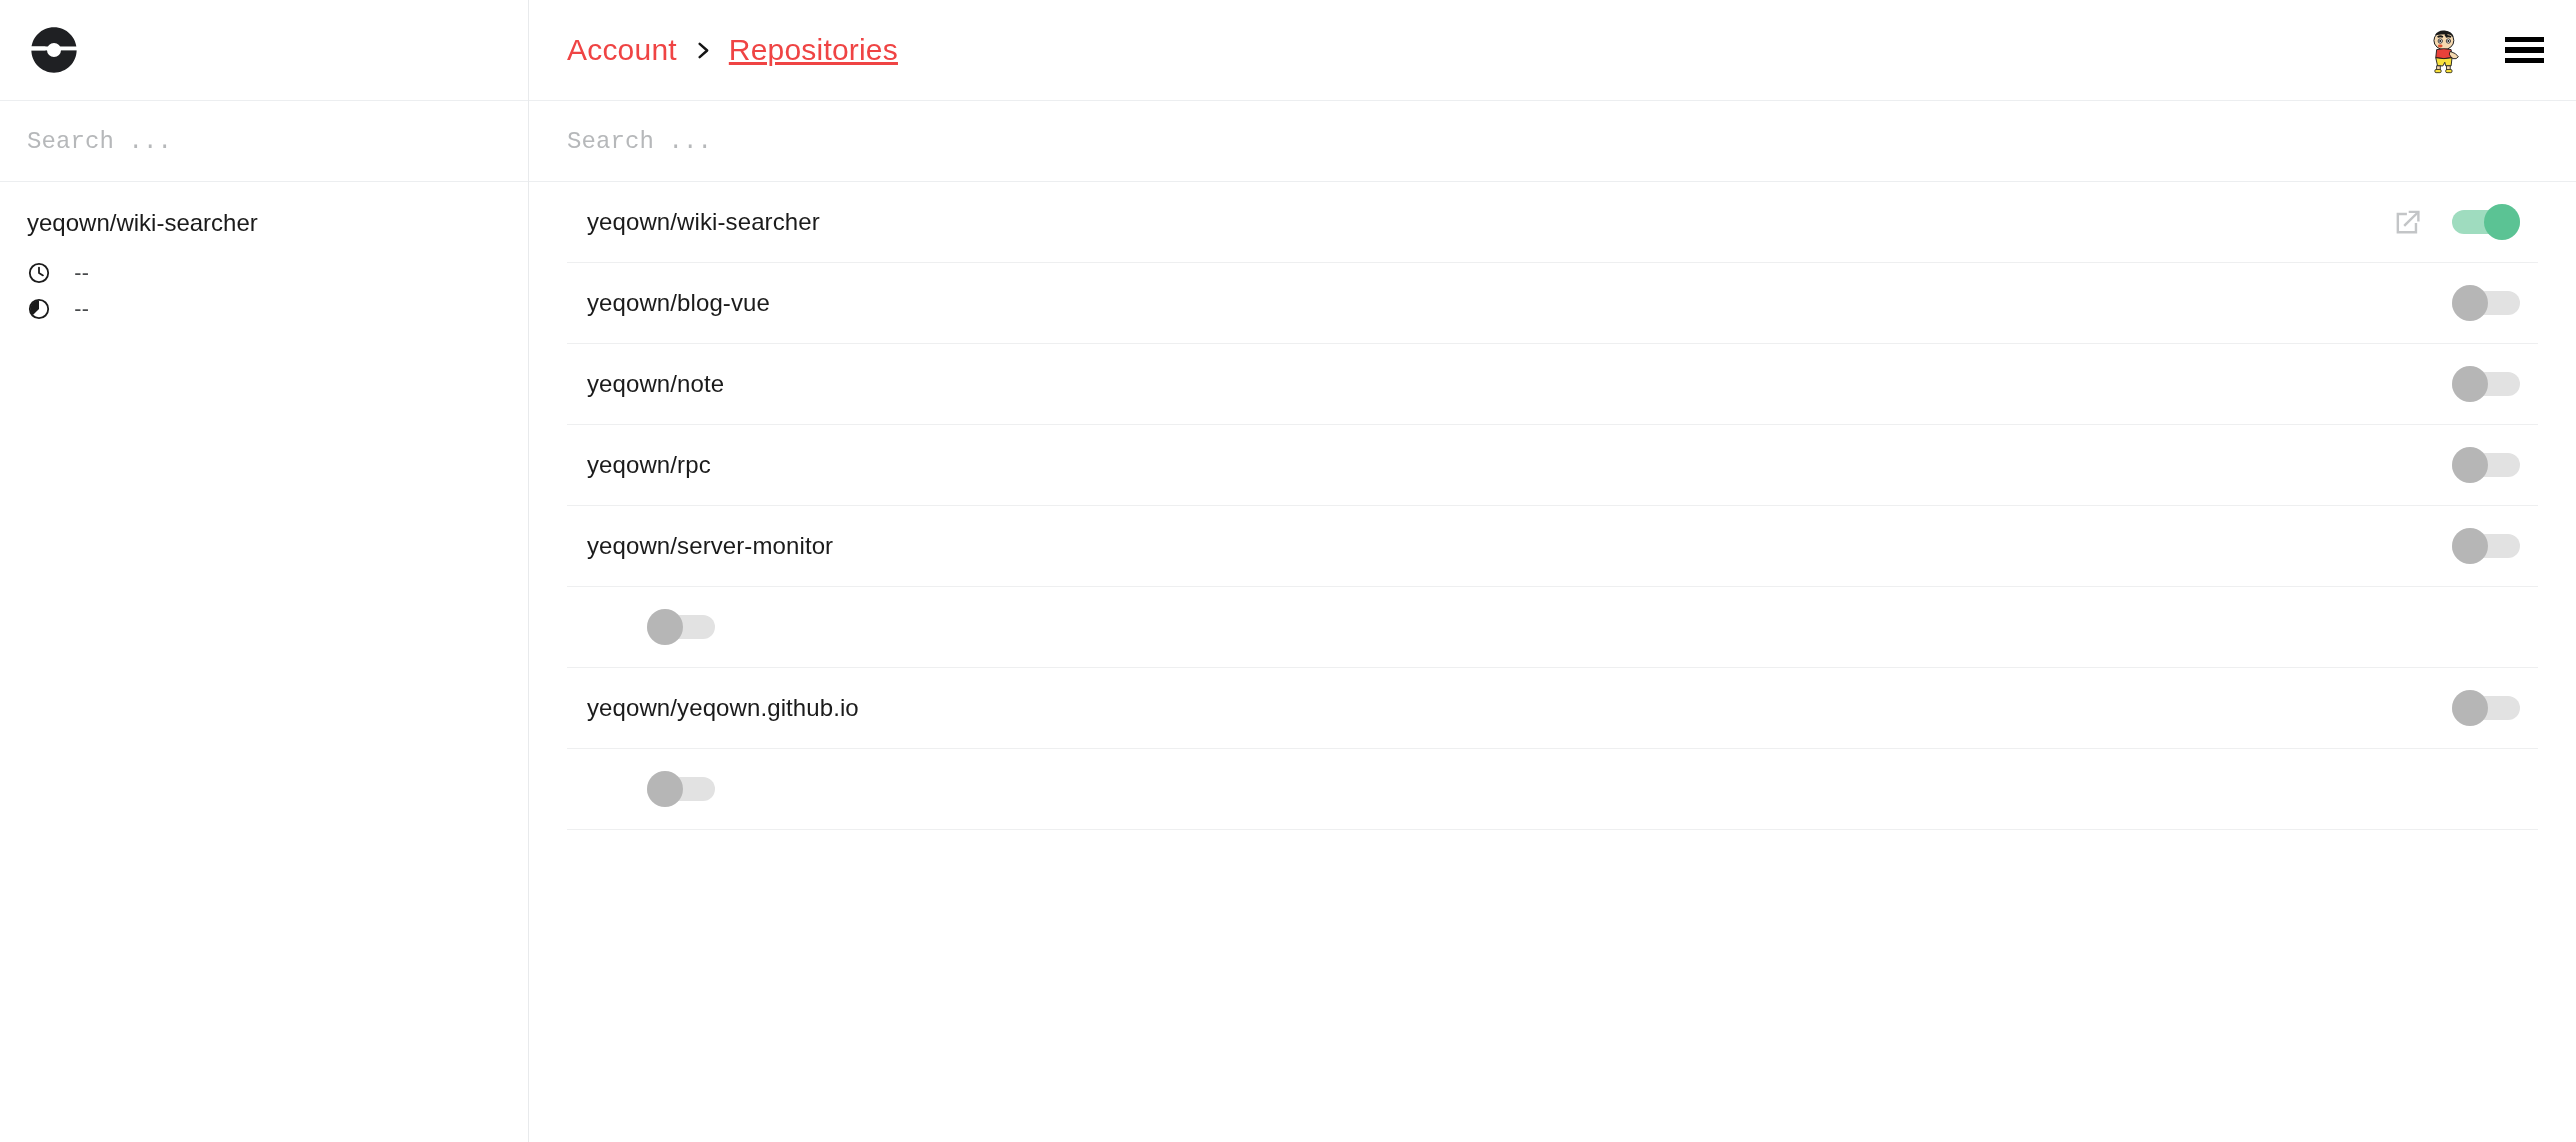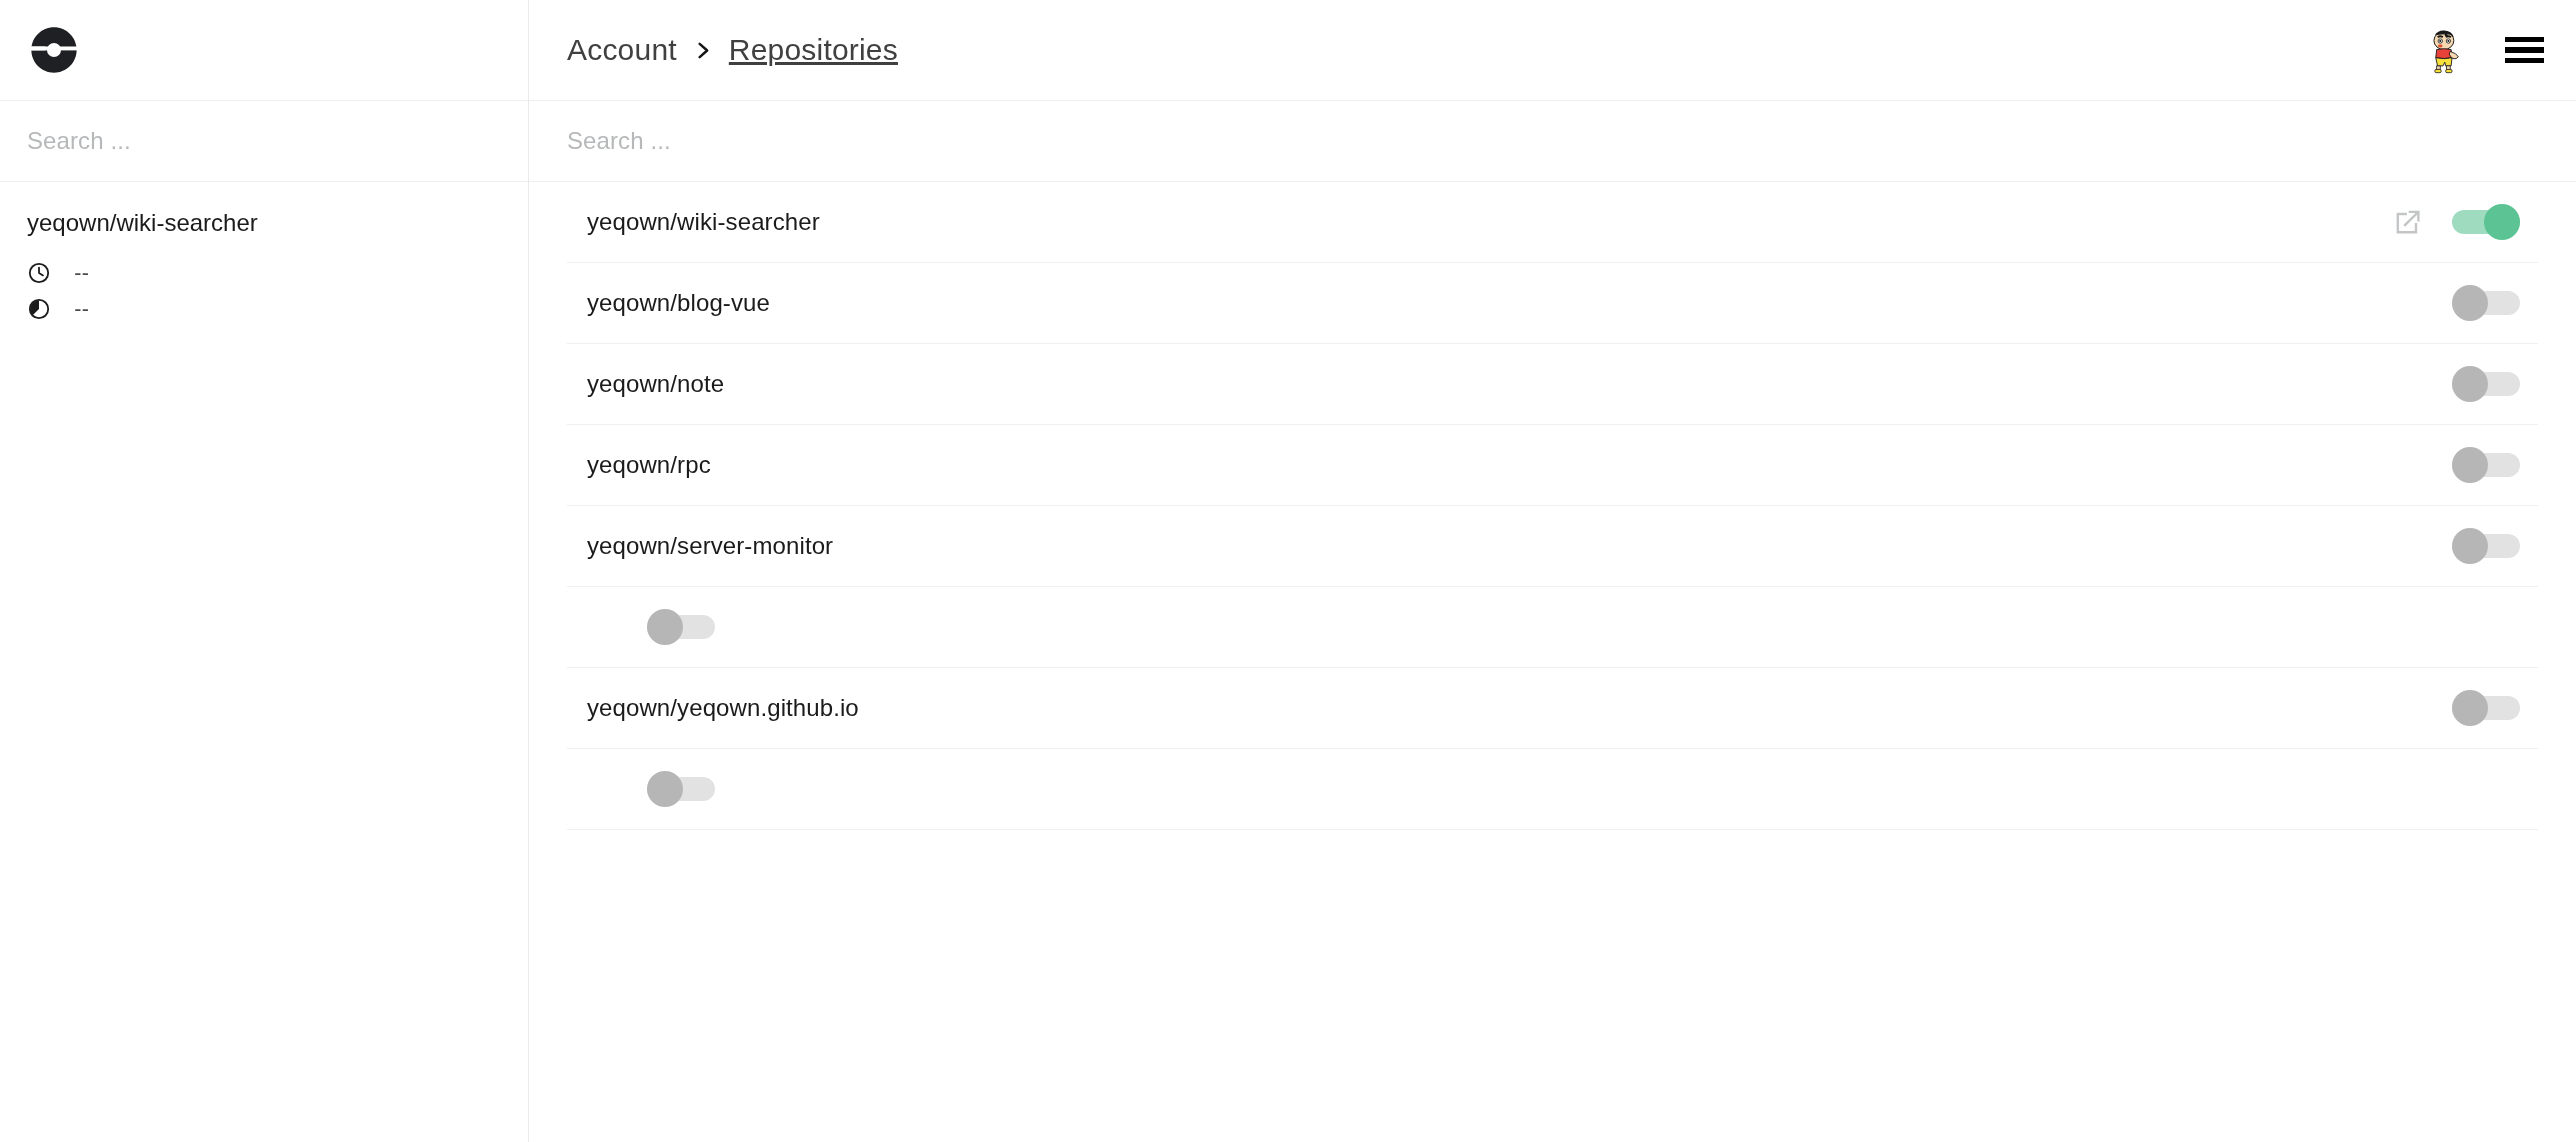"Account" .crumb { color: #404040 -> #ef4444 }
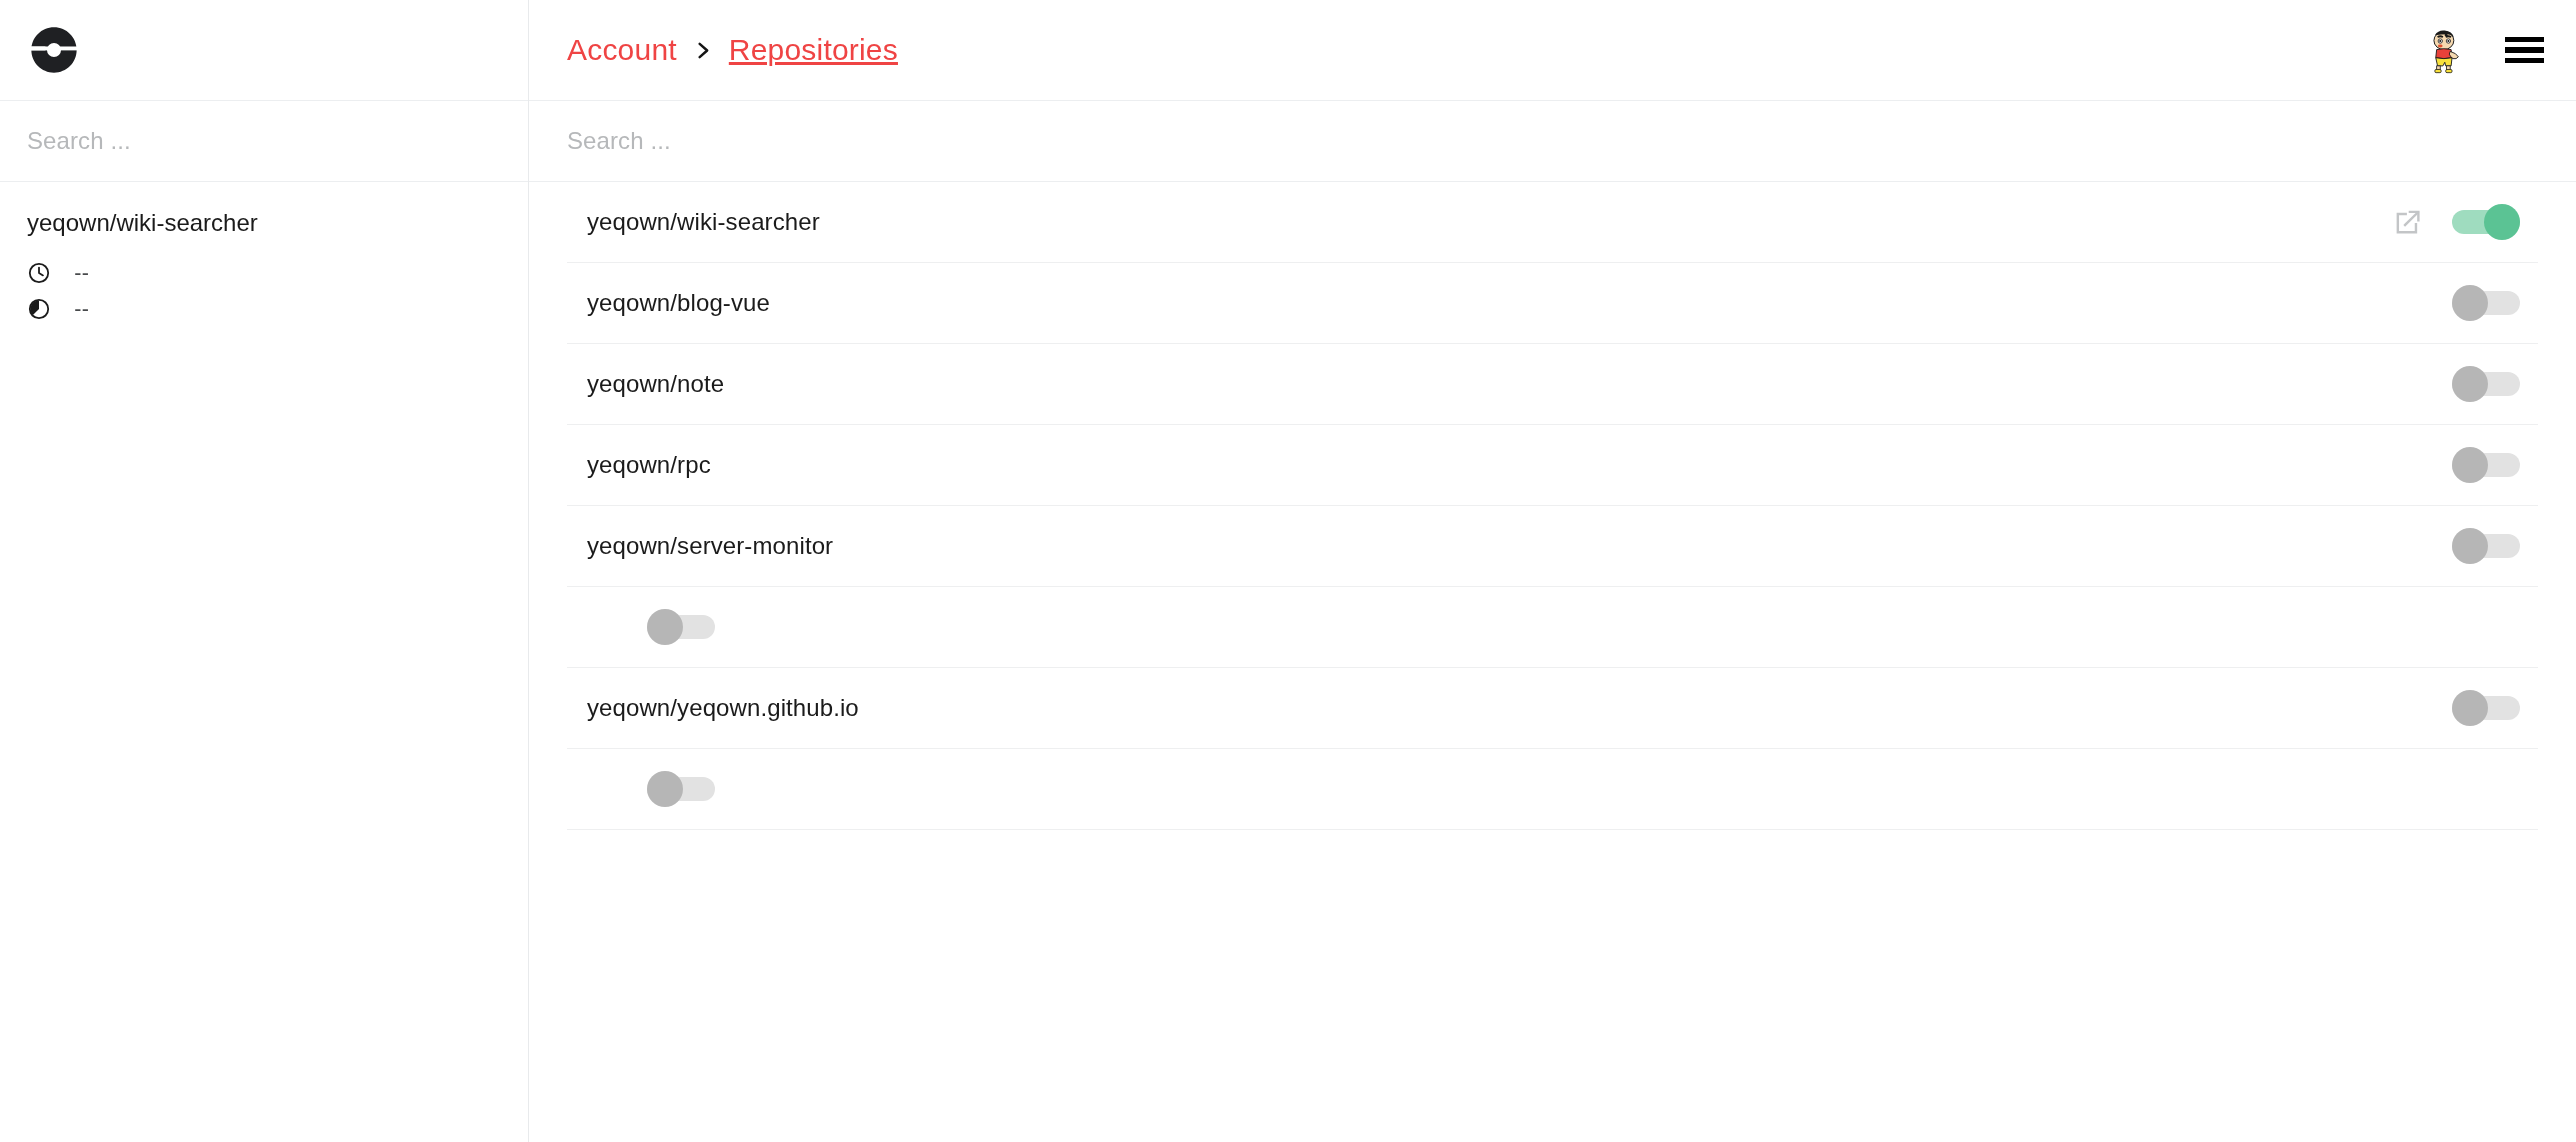"Search ..." .search-field { font-family: Liberation Sans, sans-serif -> Liberation Mono, monospace }
